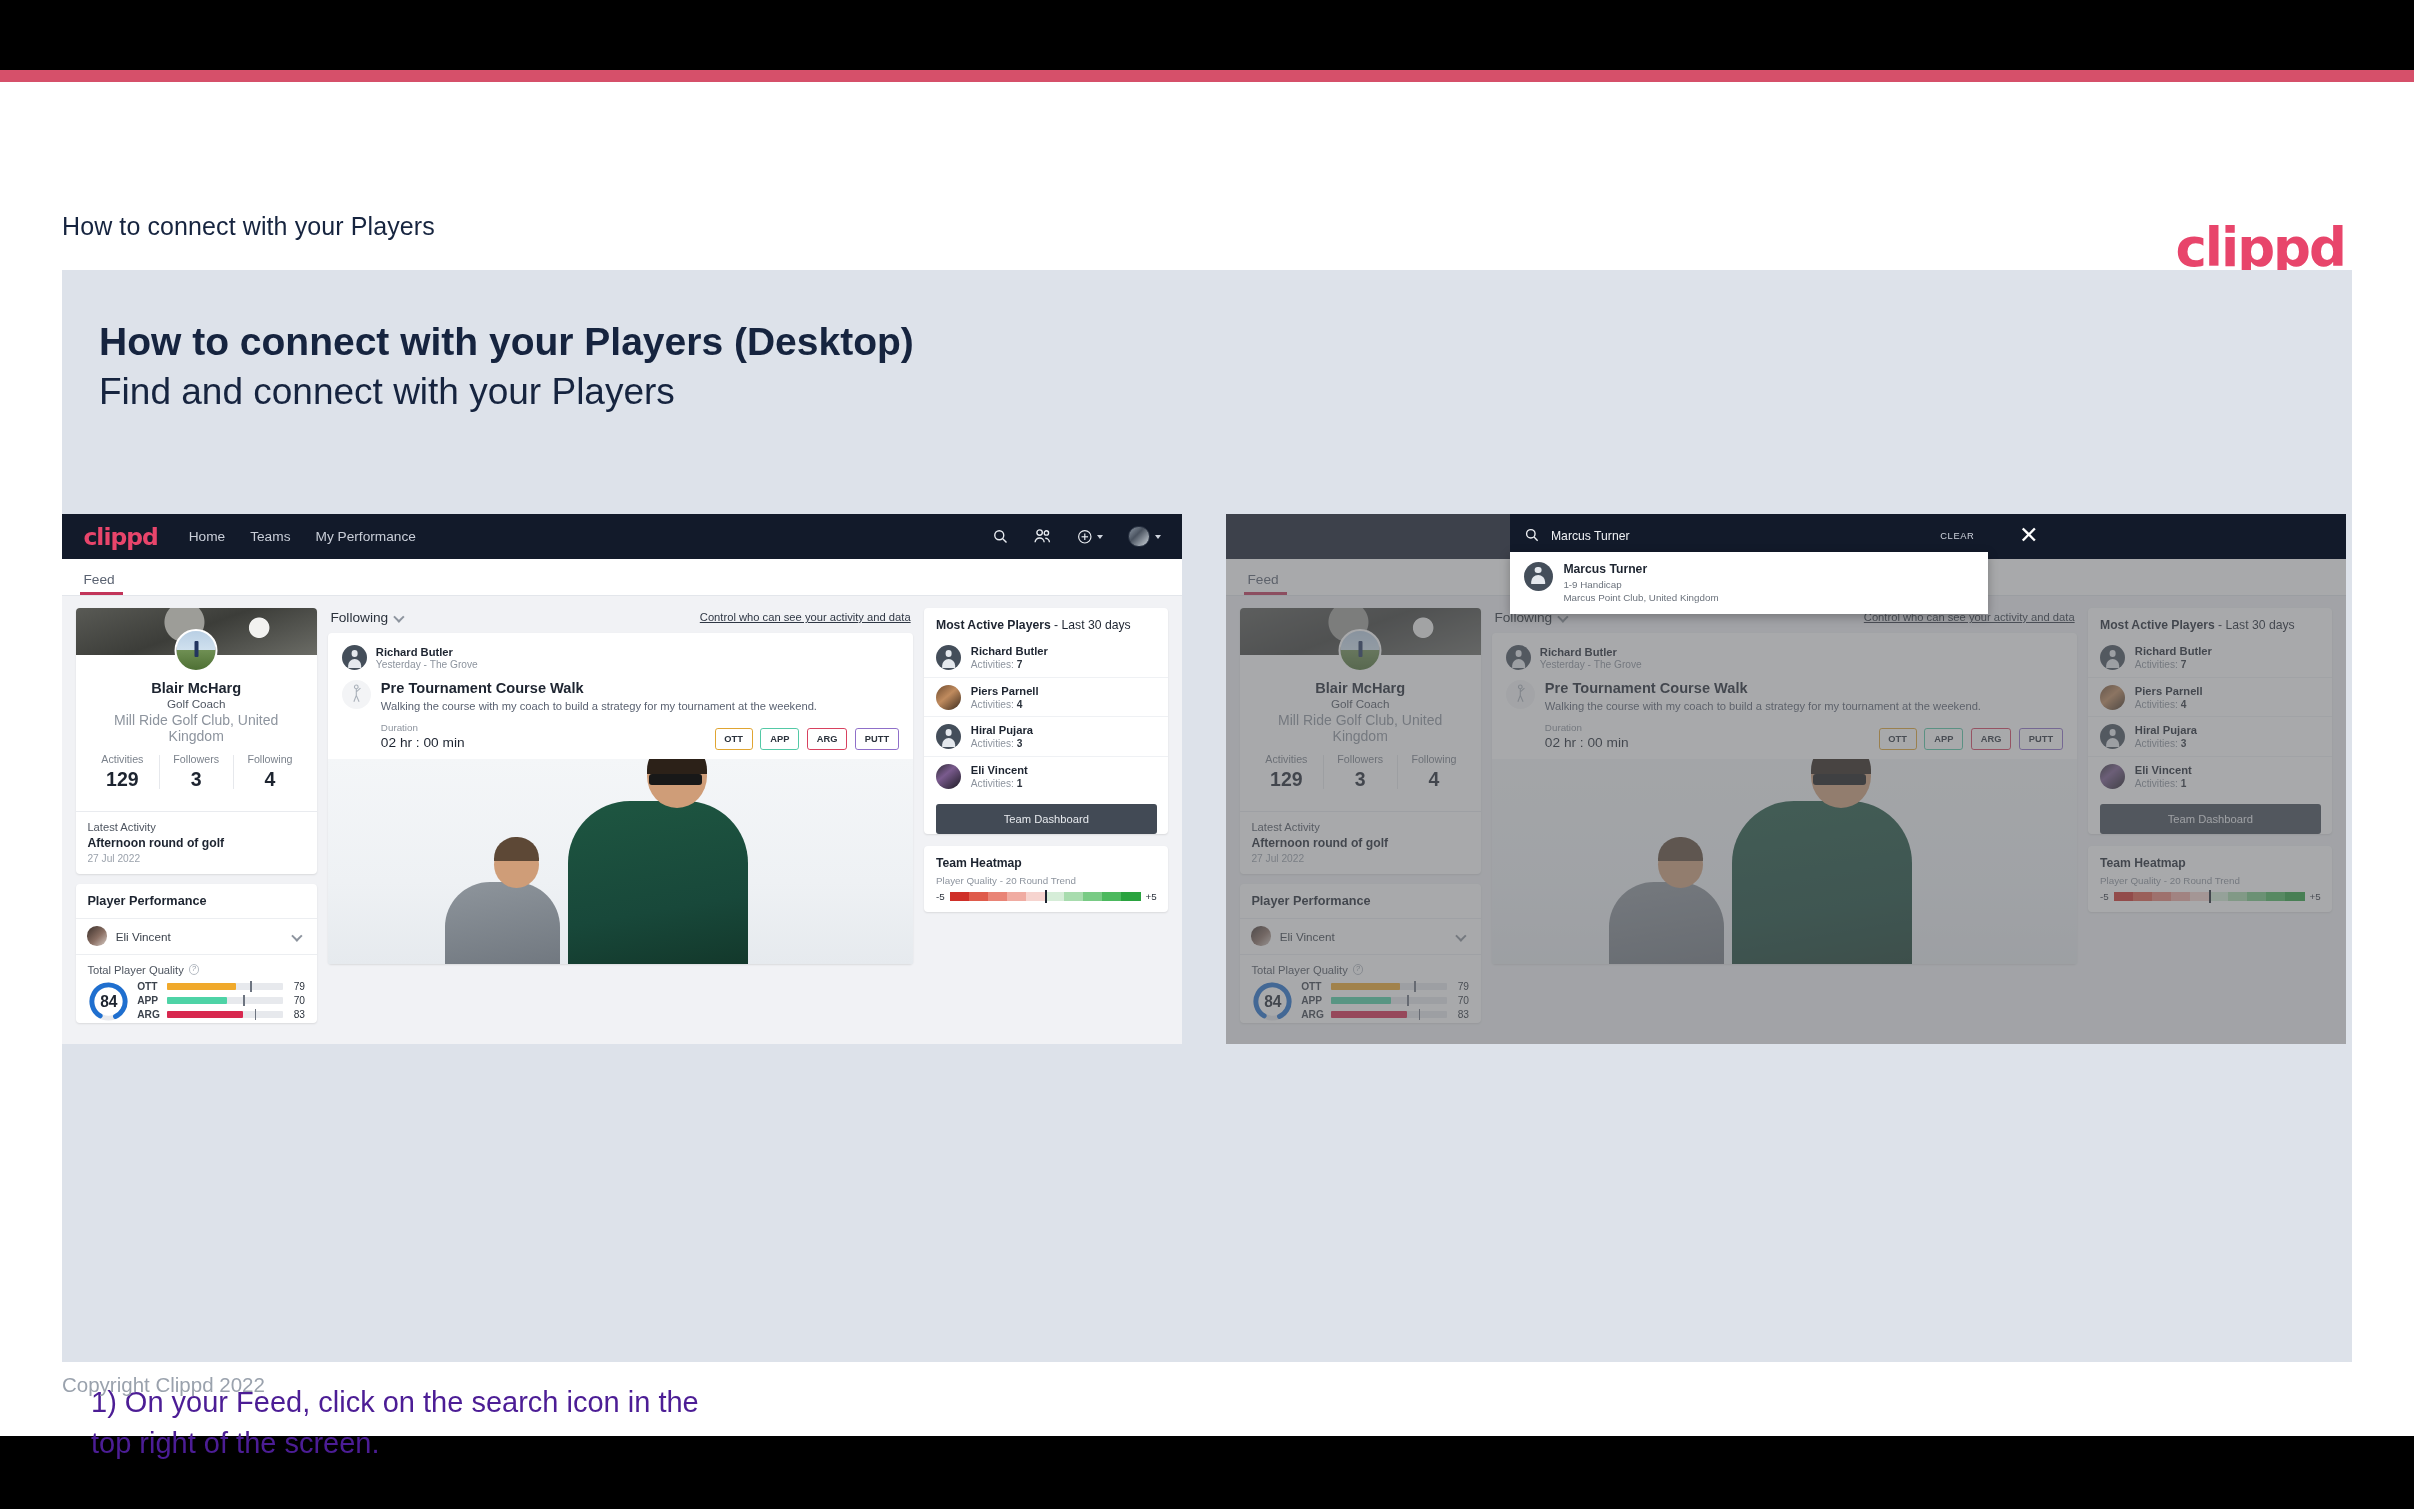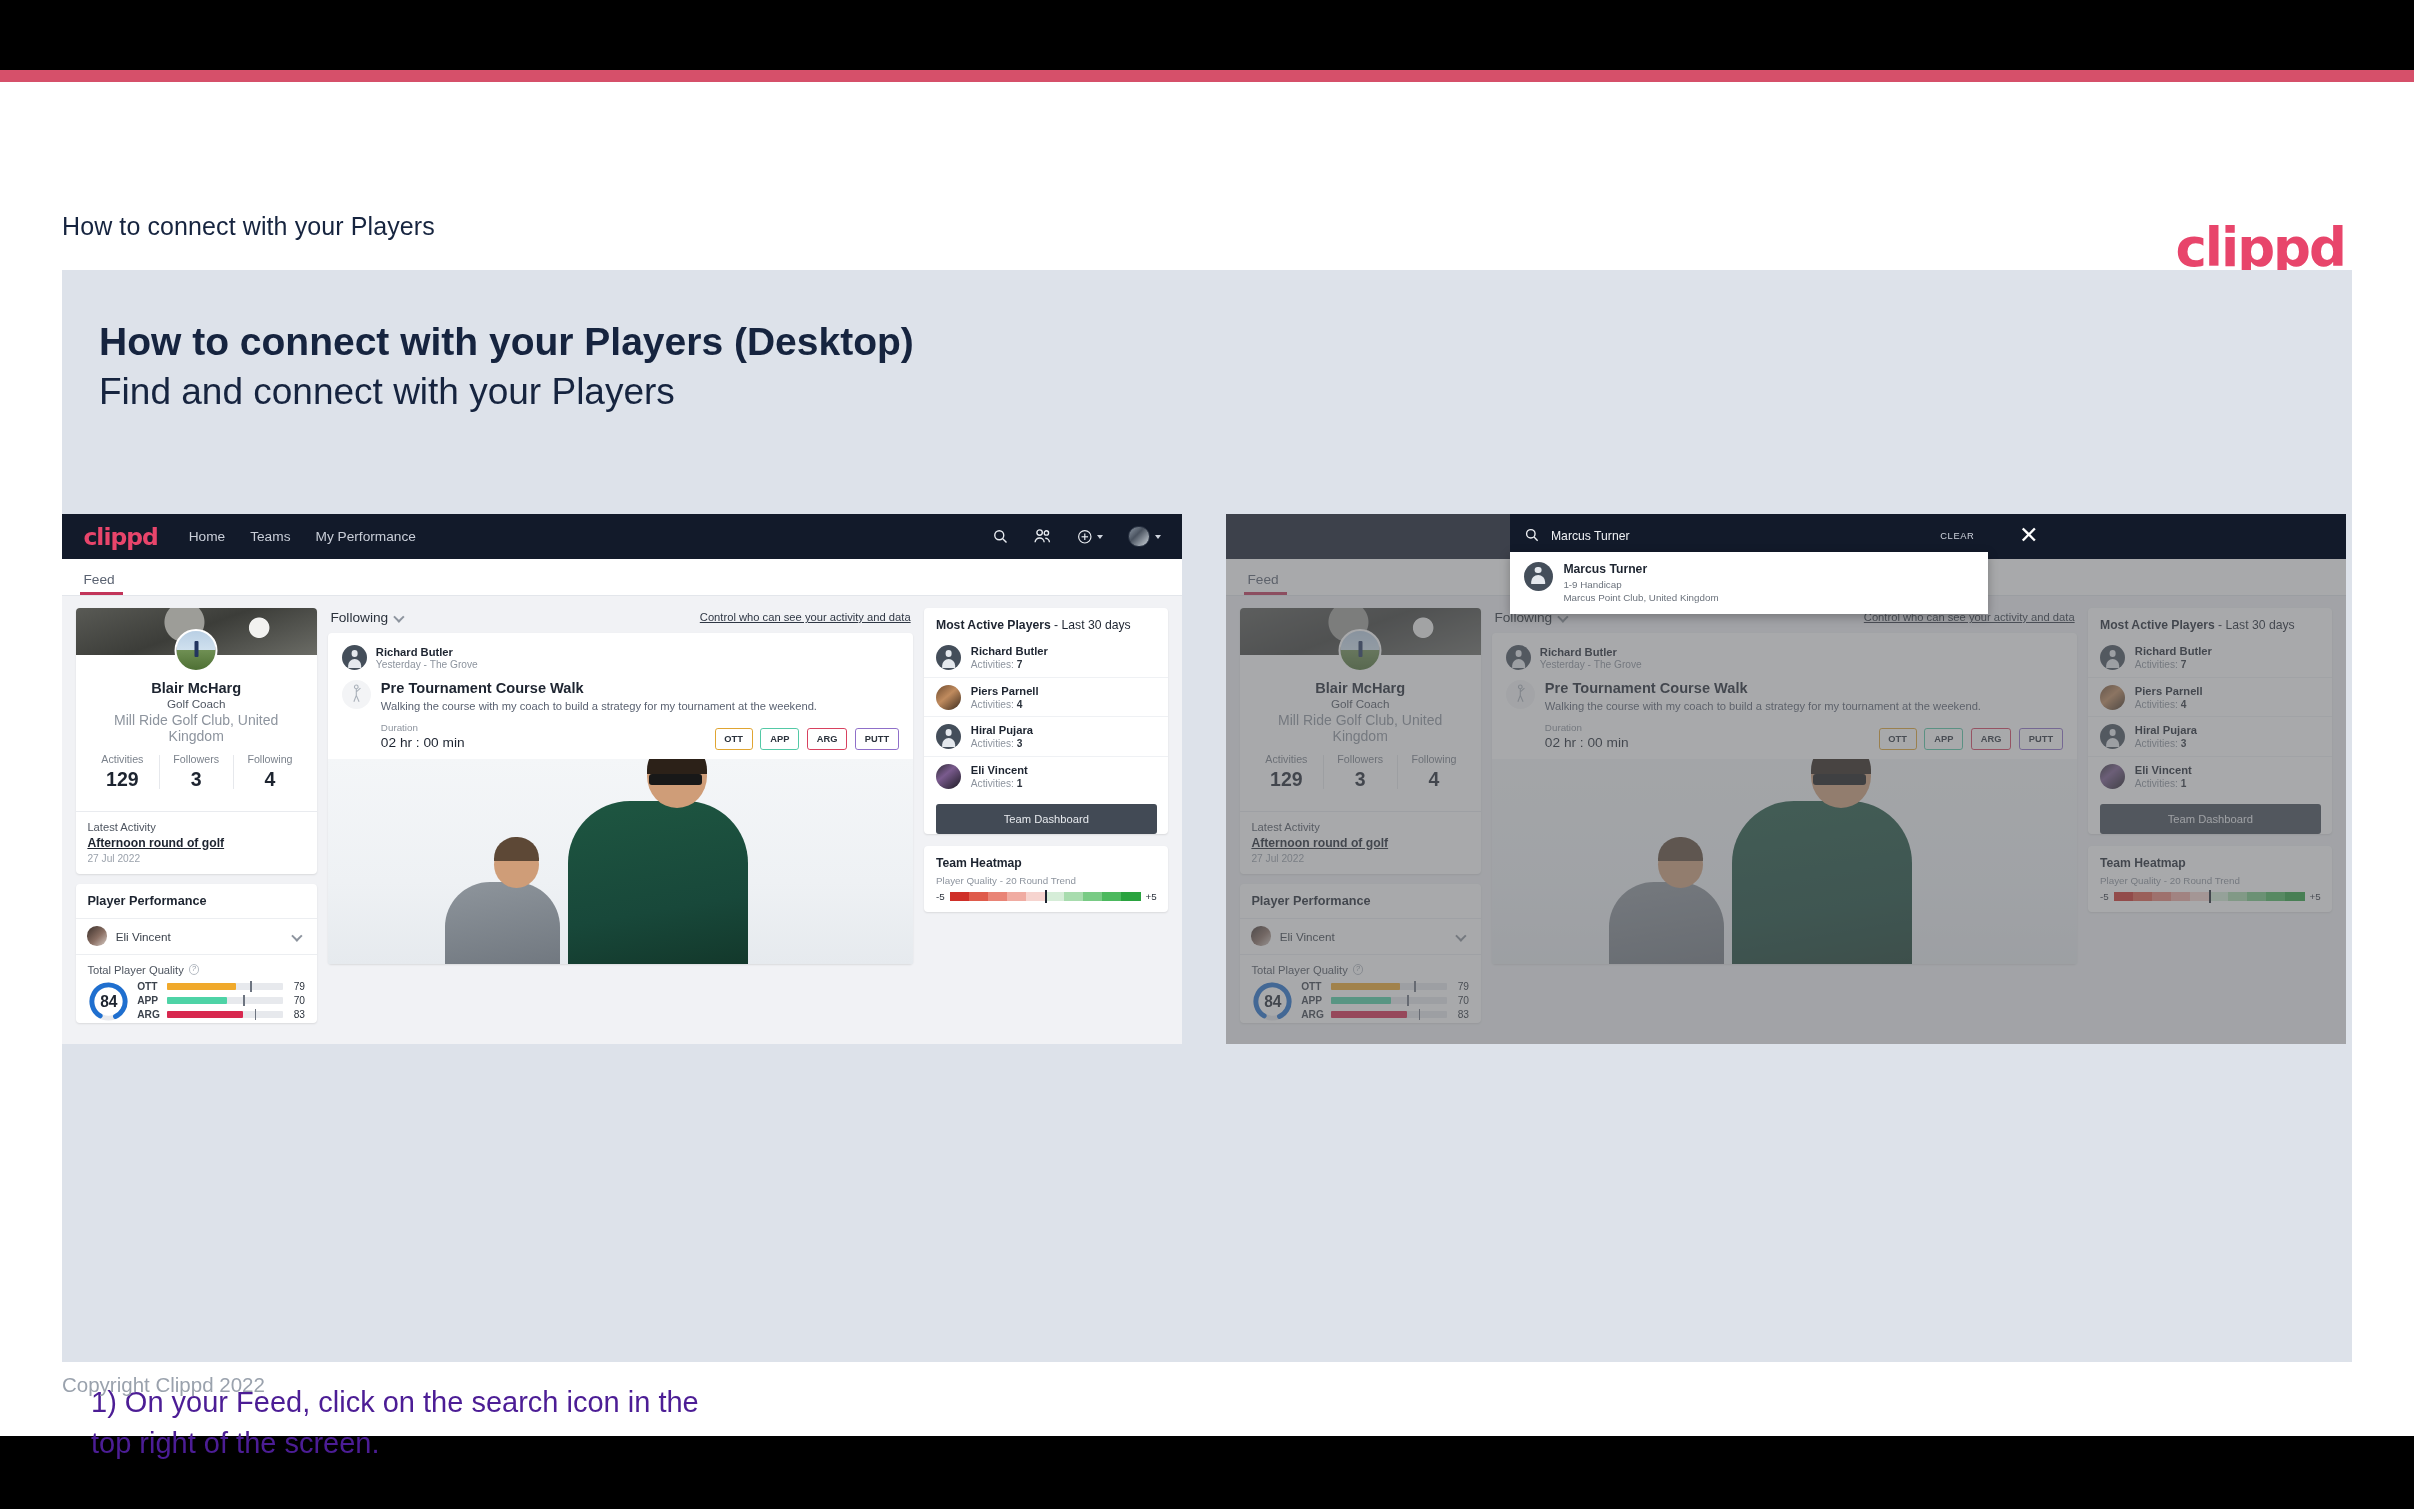"Afternoon round of golf" .latest-t { text-decoration: underline -> none }
